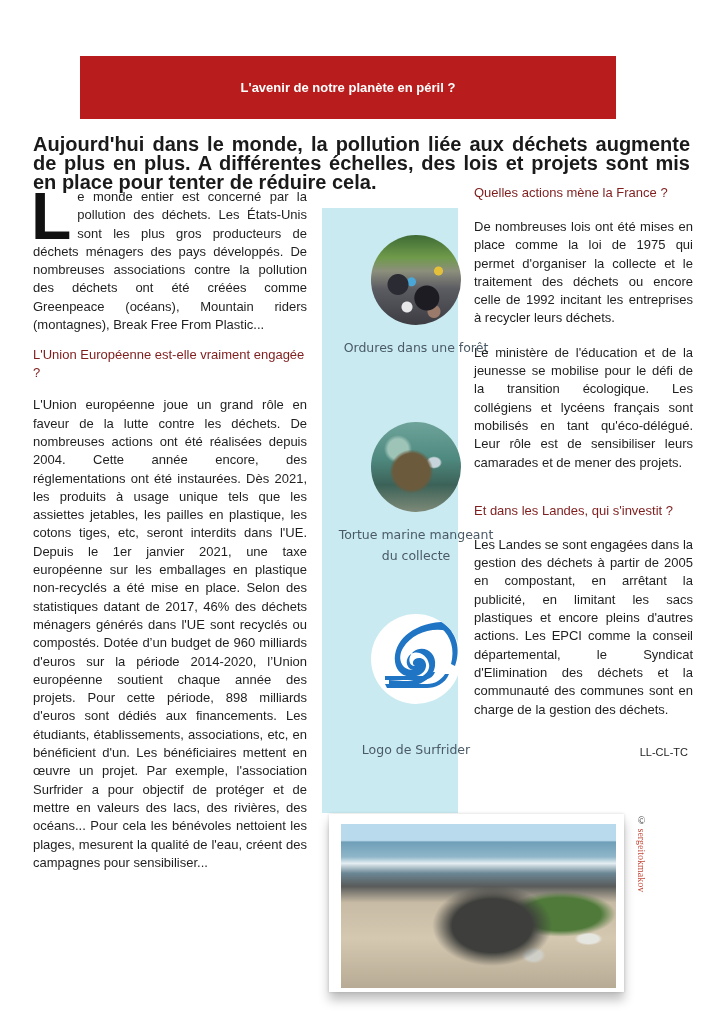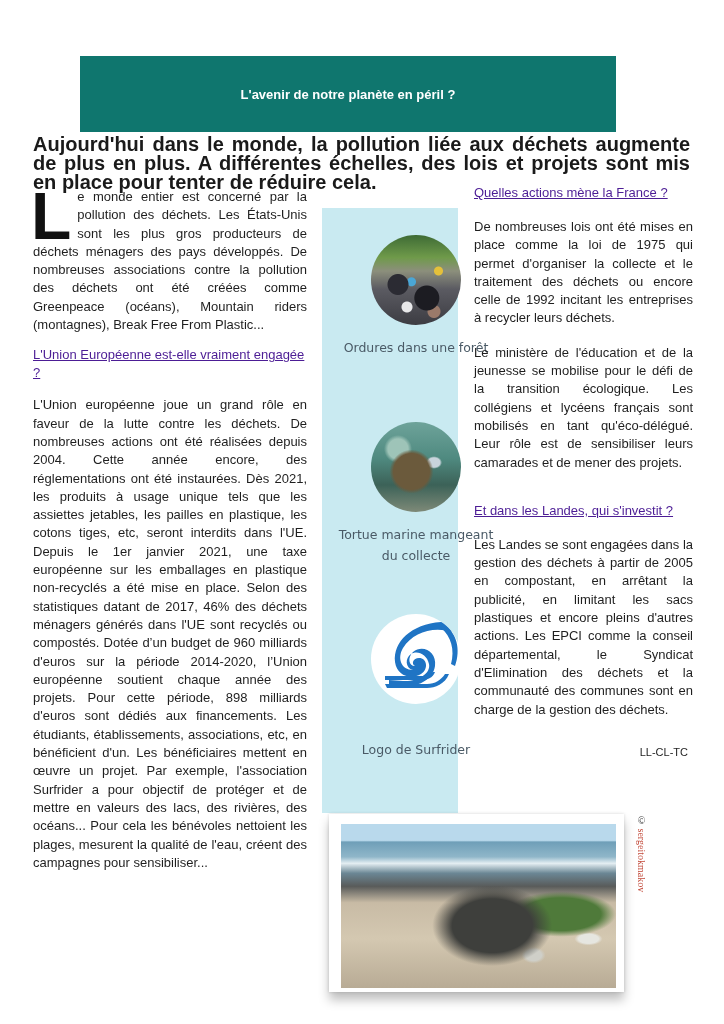"L'avenir de notre planète en" .banner { background: #0f766e -> #b91c1c; height: 76px -> 63px }
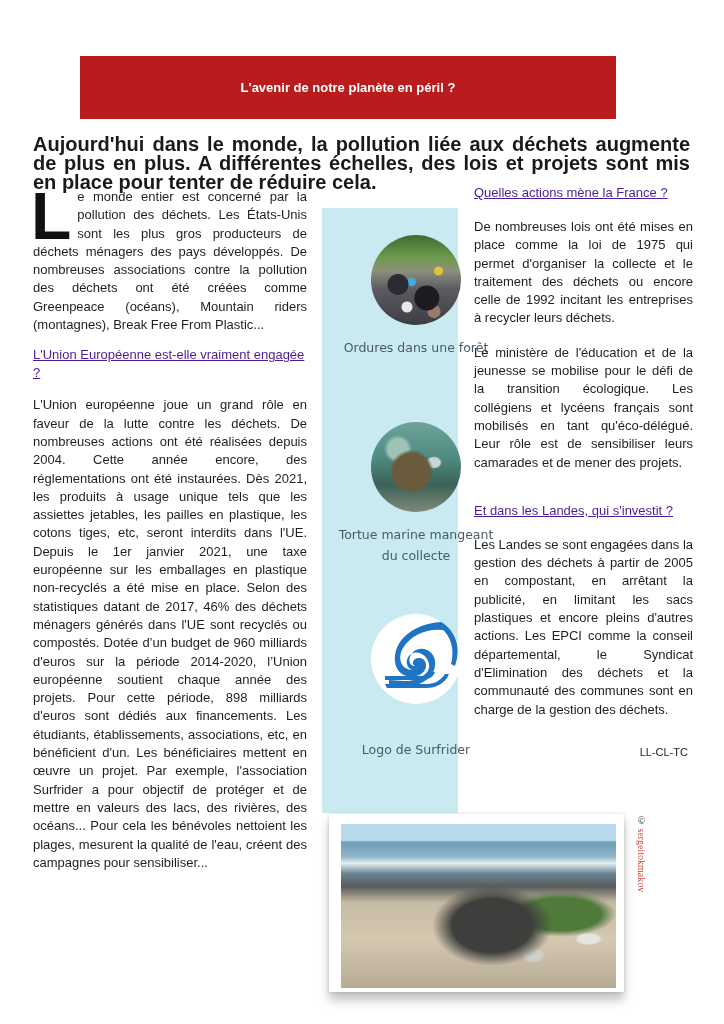"Quelles actions mène la France" .subhead { color: #4c1d95 -> #7f1d1d; text-decoration: underline -> none }
